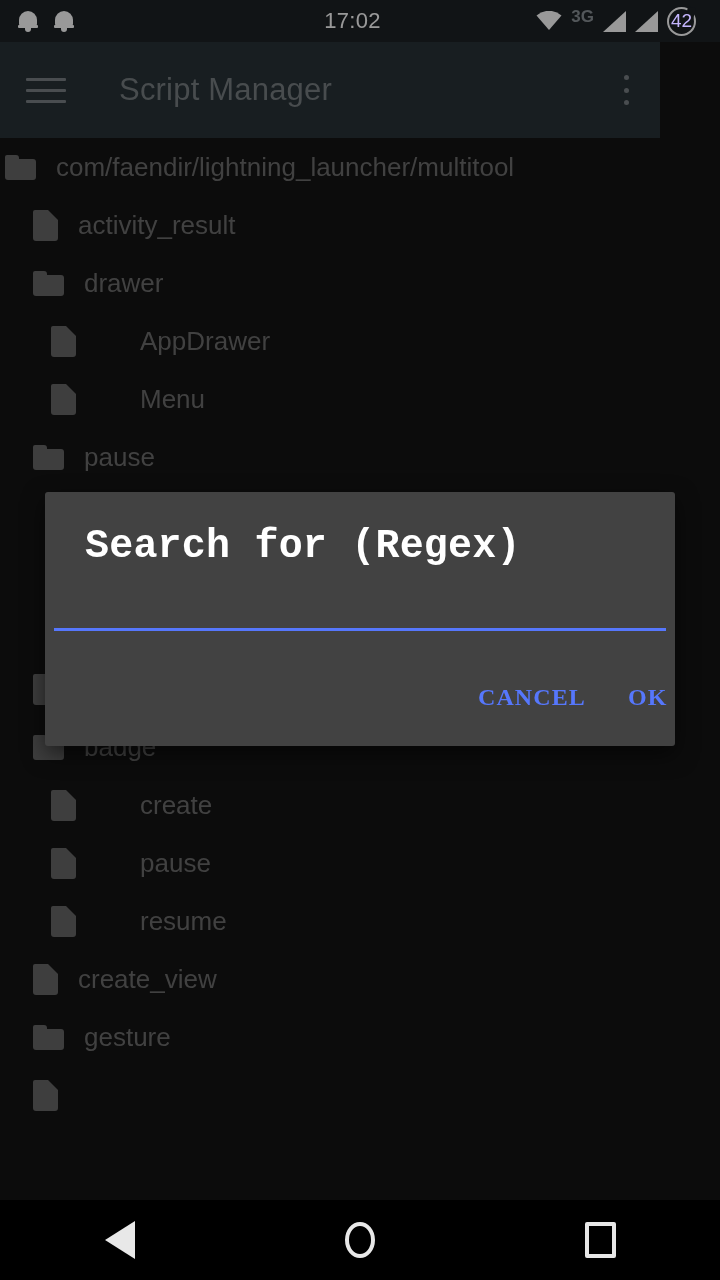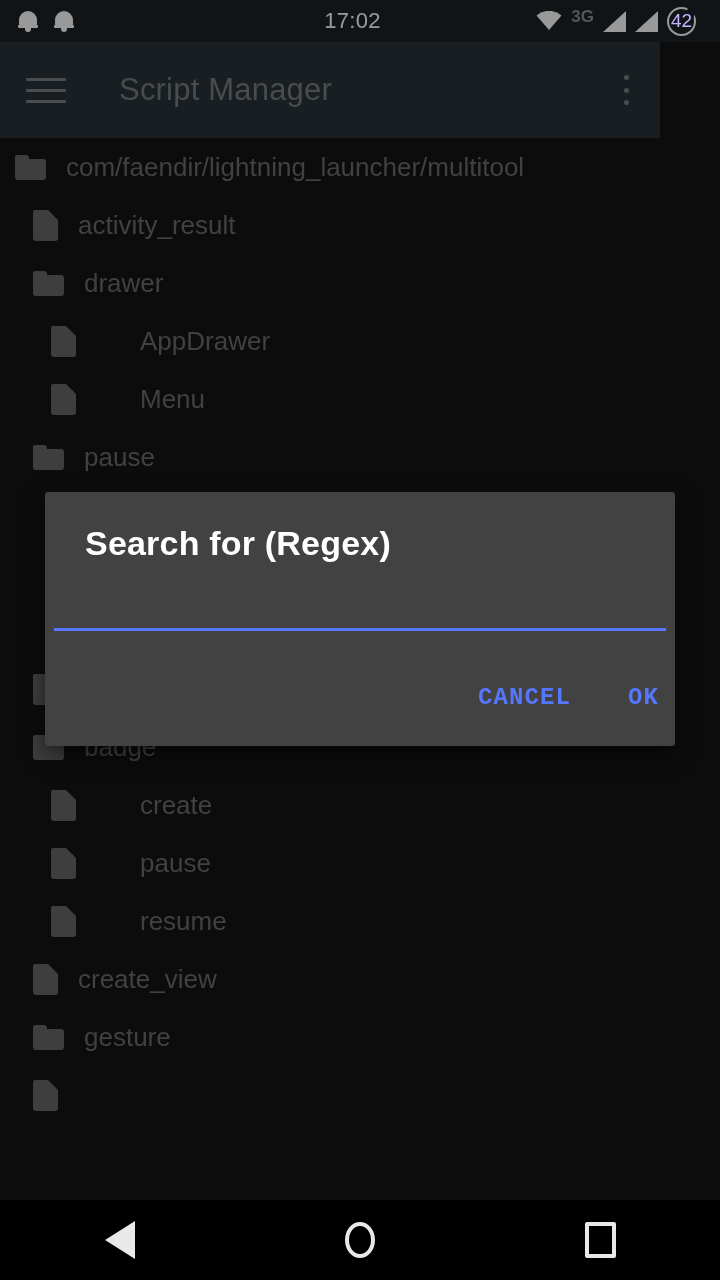"com/faendir/lightning_launcher/multitool" .ind-0 { padding-left: 15px -> 5px }
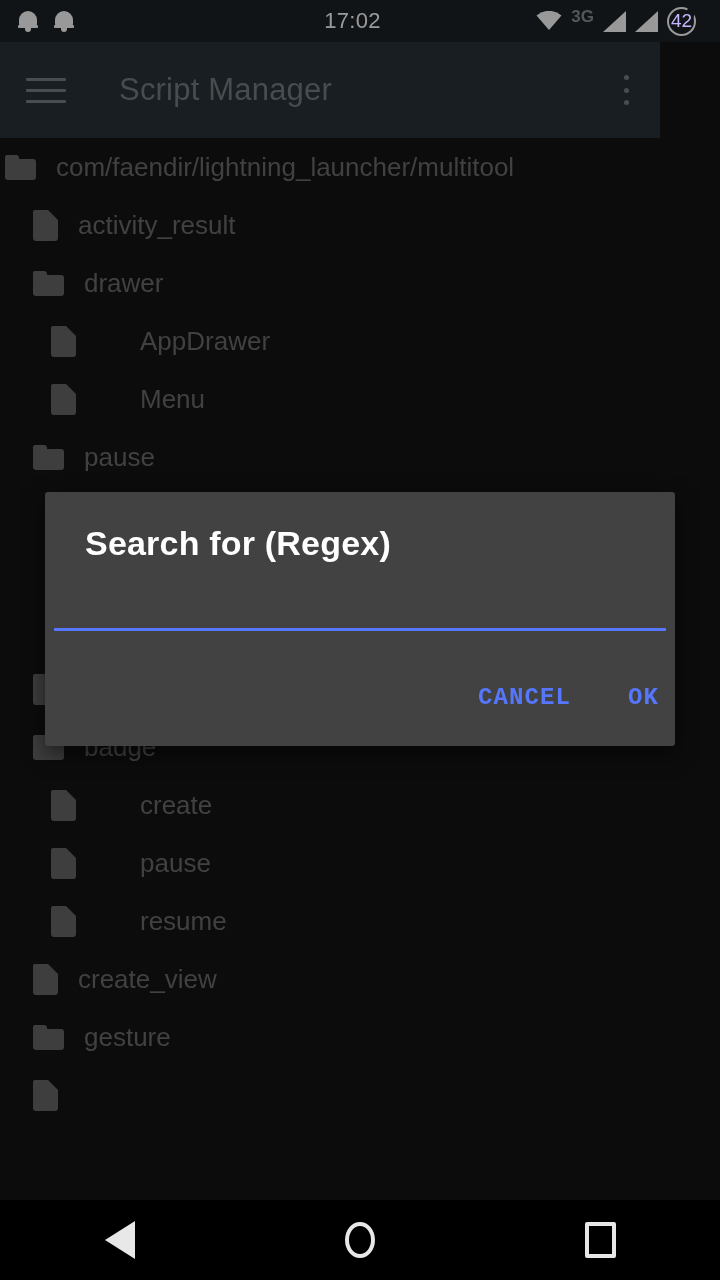"Search for (Regex)" #dialog-title { font-family: none -> Liberation Mono, monospace; font-size: 34px -> 40px }
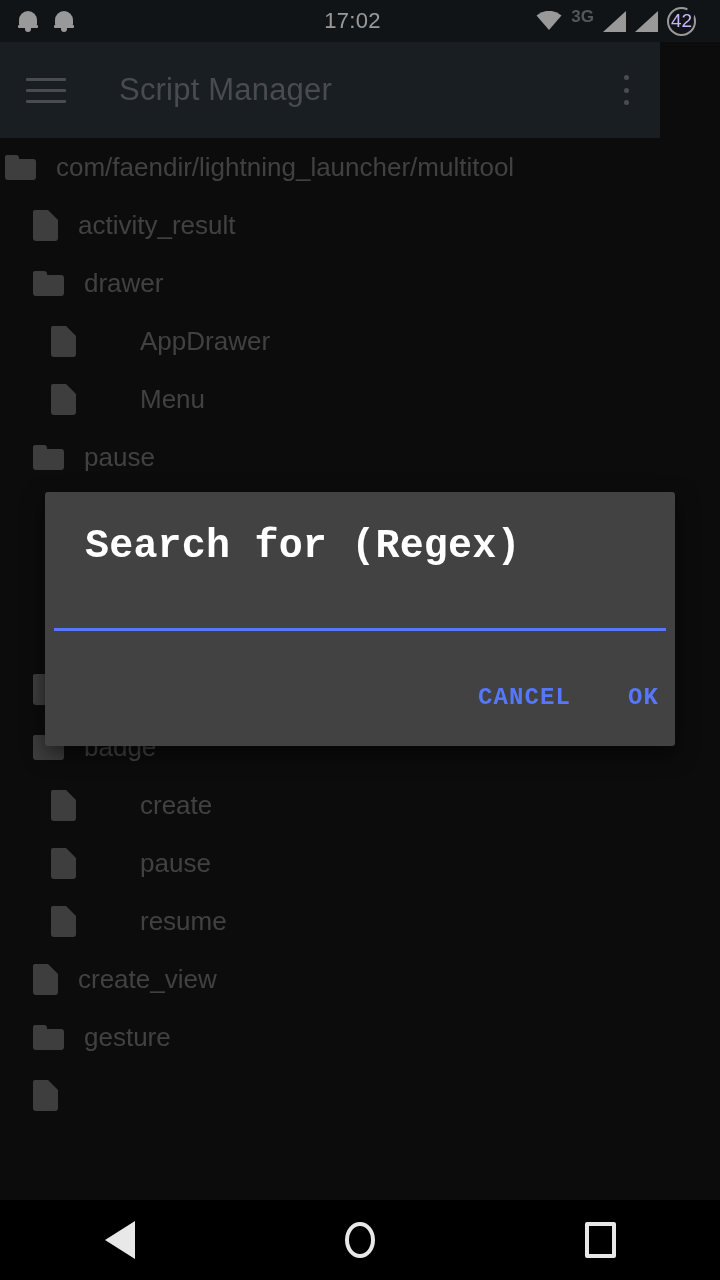"CANCEL" .dlg-btn { font-family: Liberation Mono, monospace -> Liberation Serif, serif }
